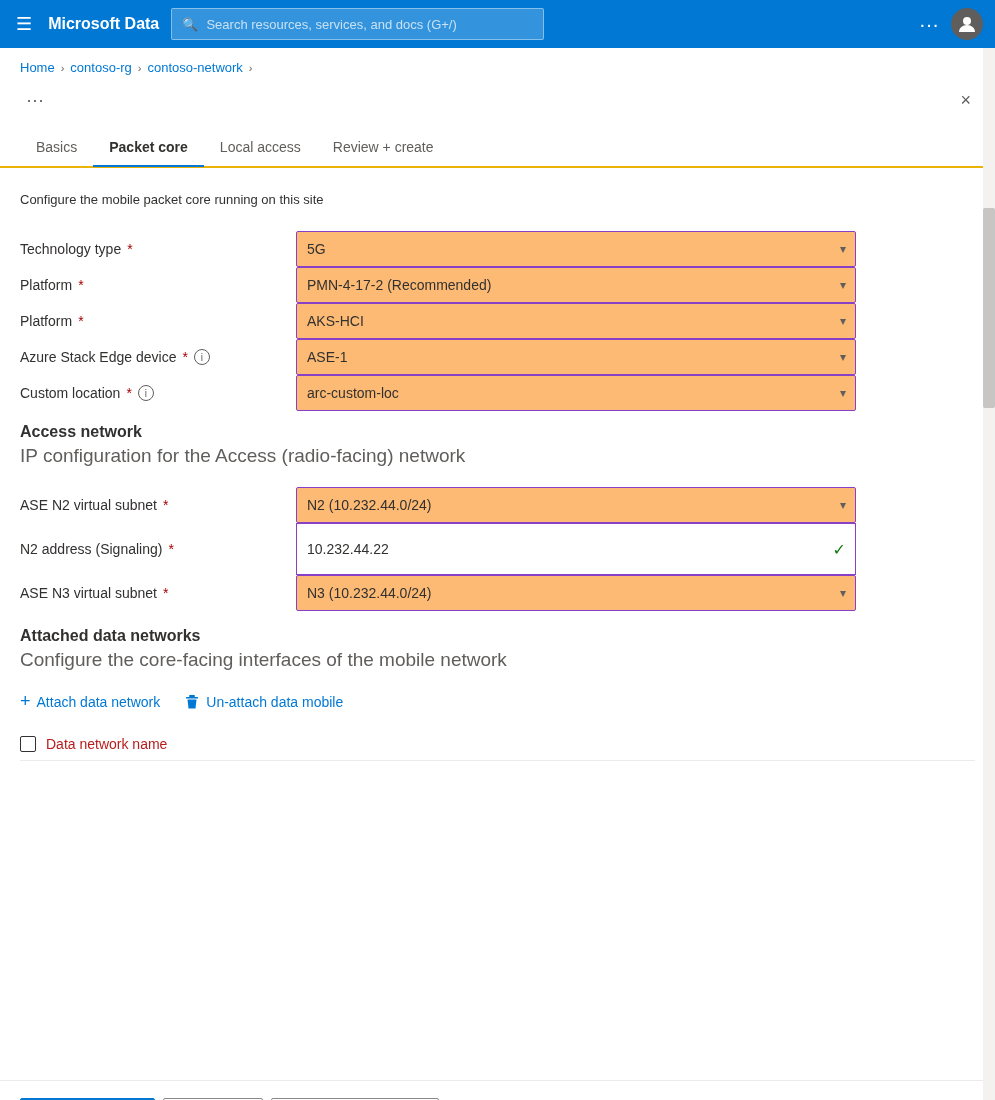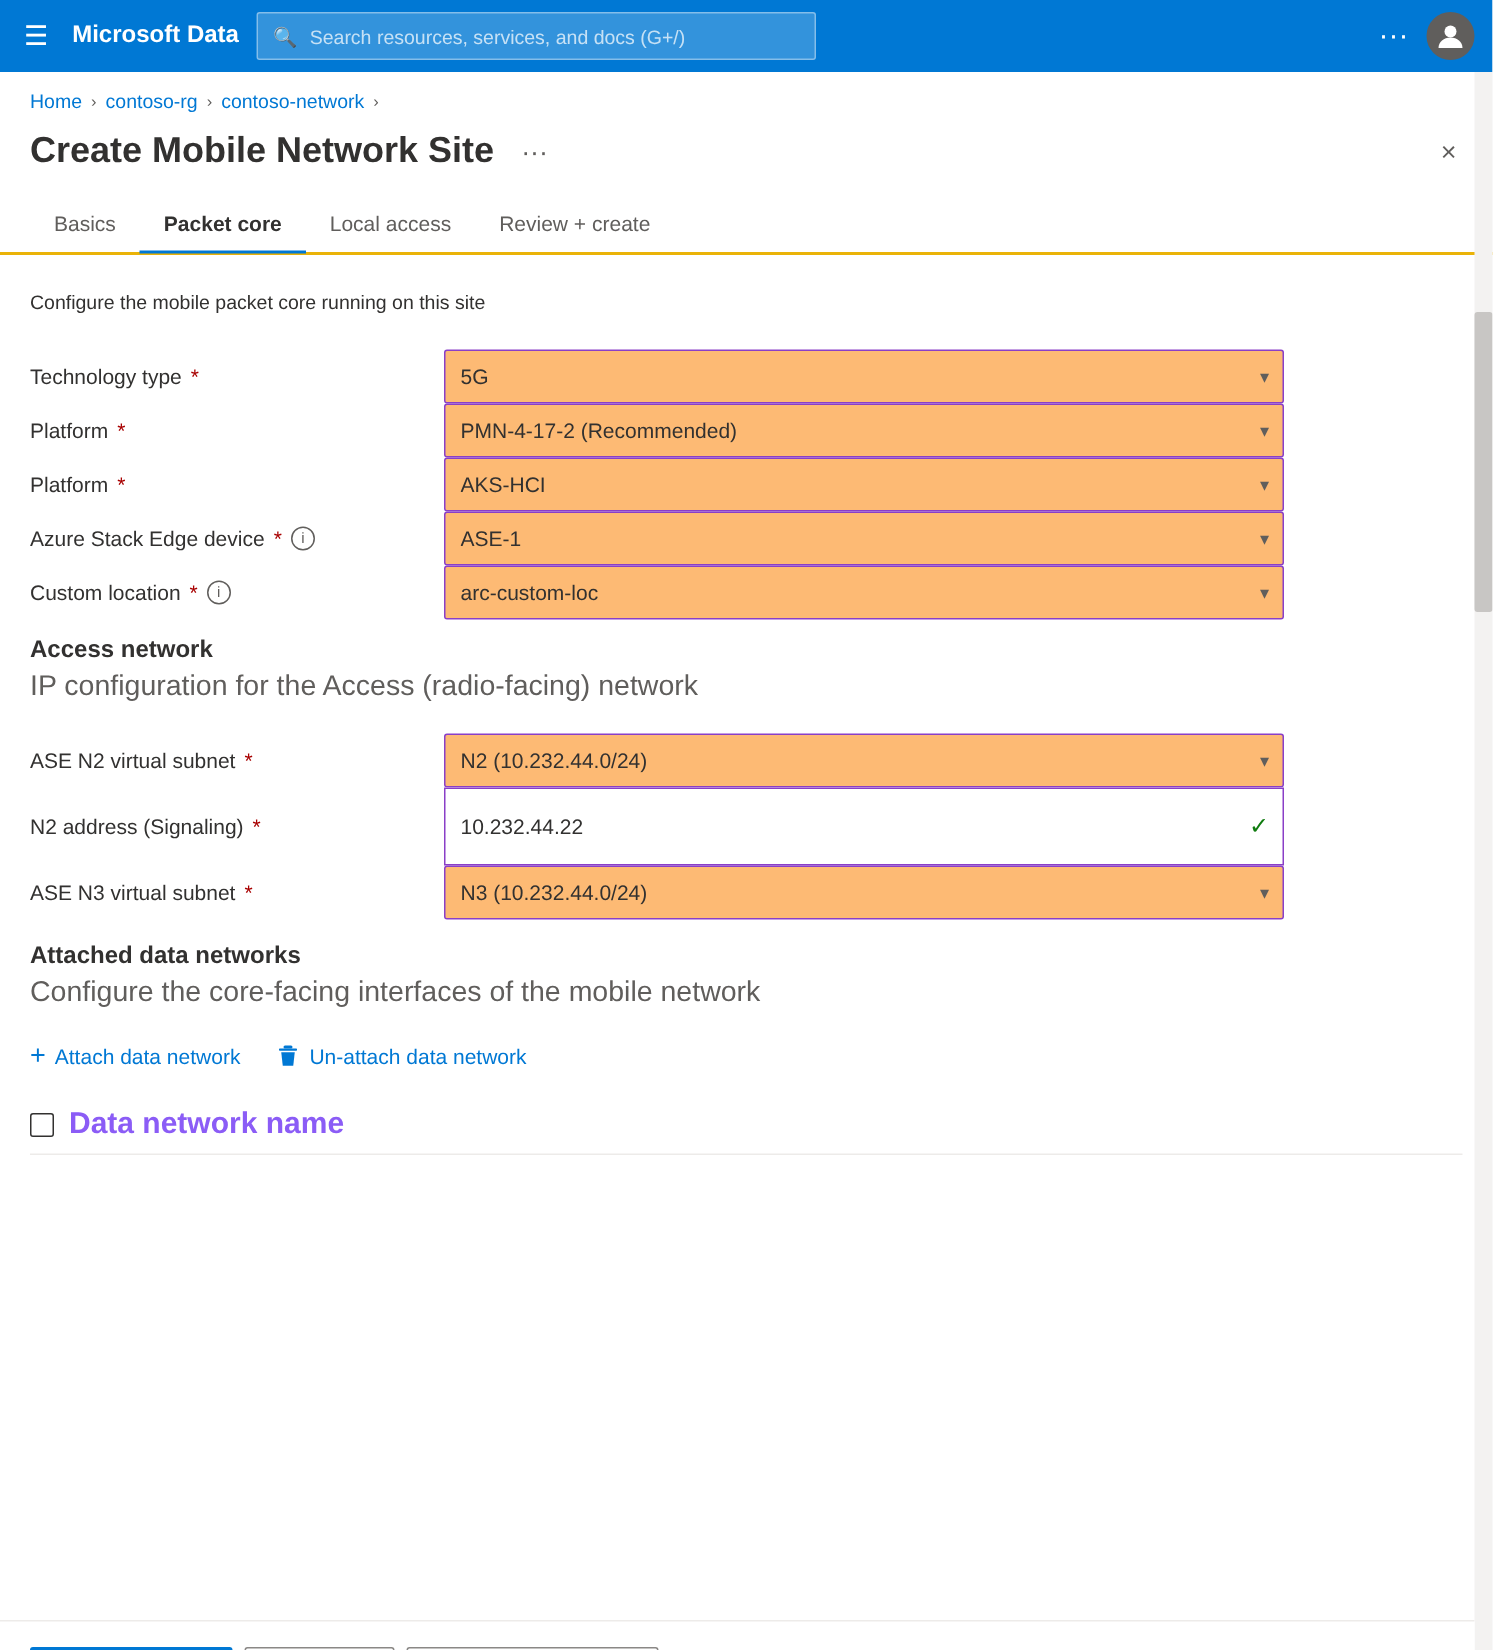"Create Mobile Network Site" h1.page-title { html: <h1>Create Mobile Network Site</h1> -> none }
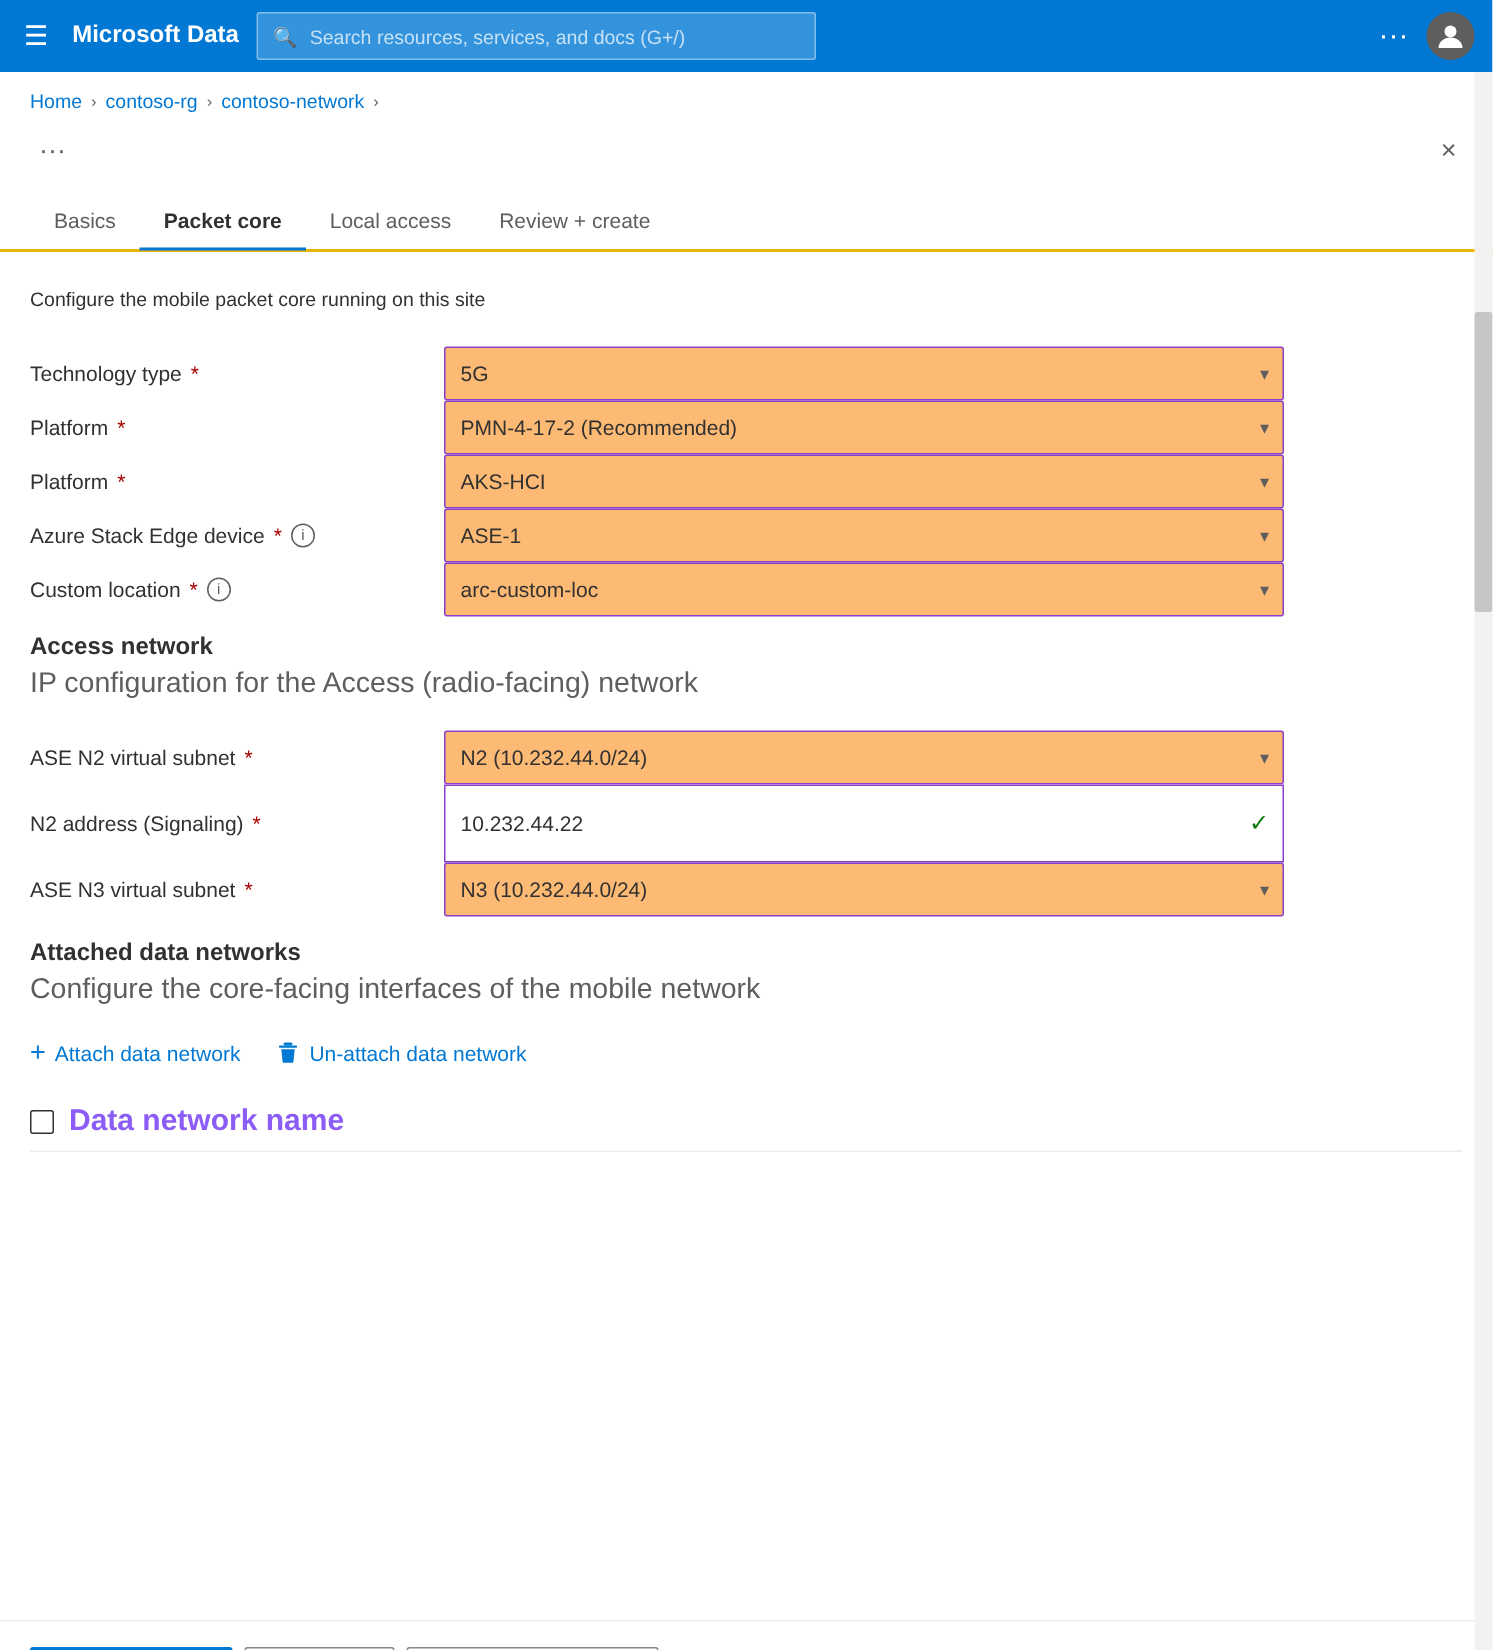"Un-attach data network" span { text: network -> mobile }
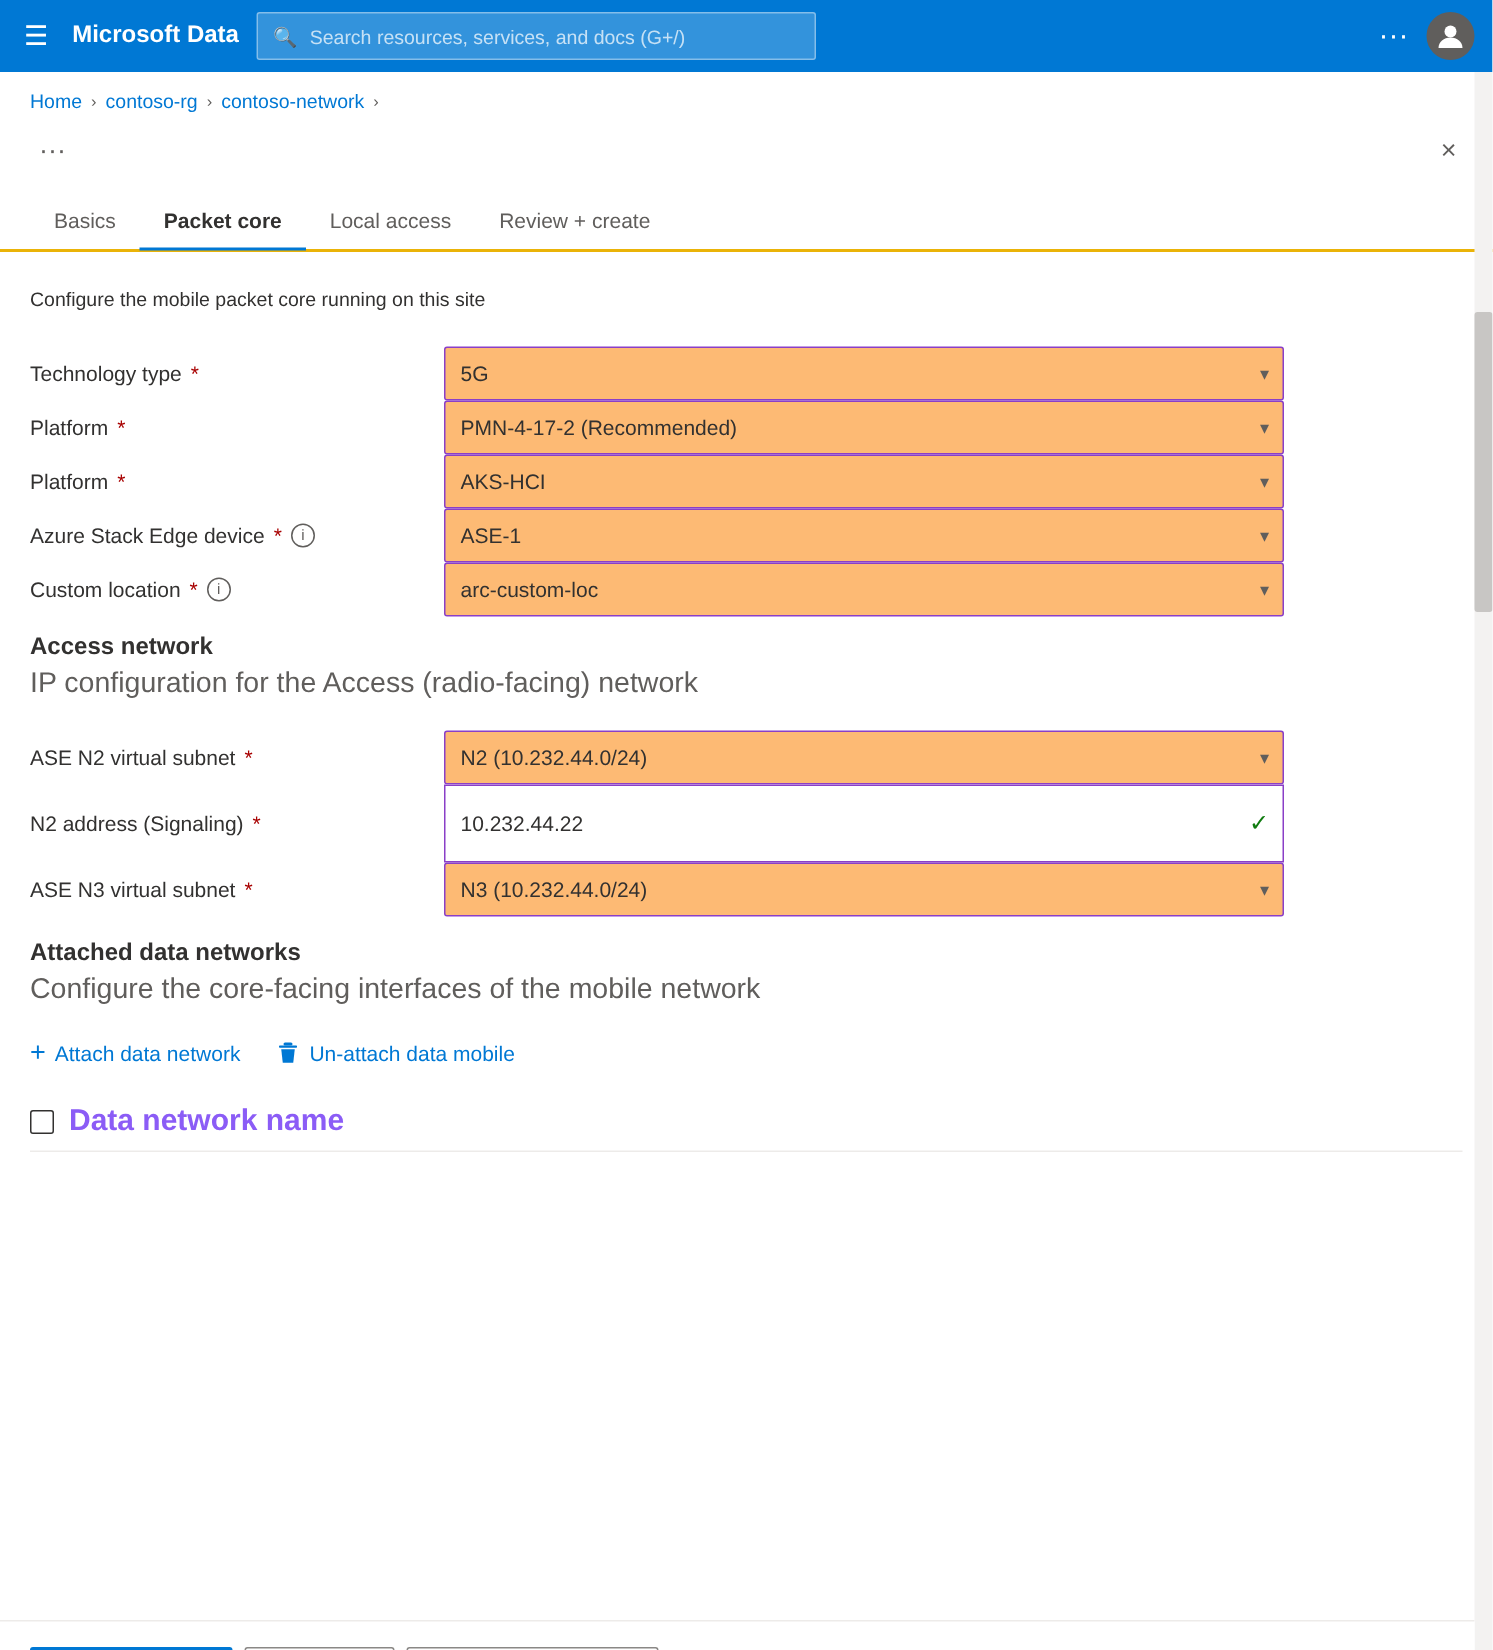"Data network name" .table-col-name { color: #8b5cf6 -> #b91c1c; font-size: 20px -> 14px; font-weight: 700 -> 400 }
